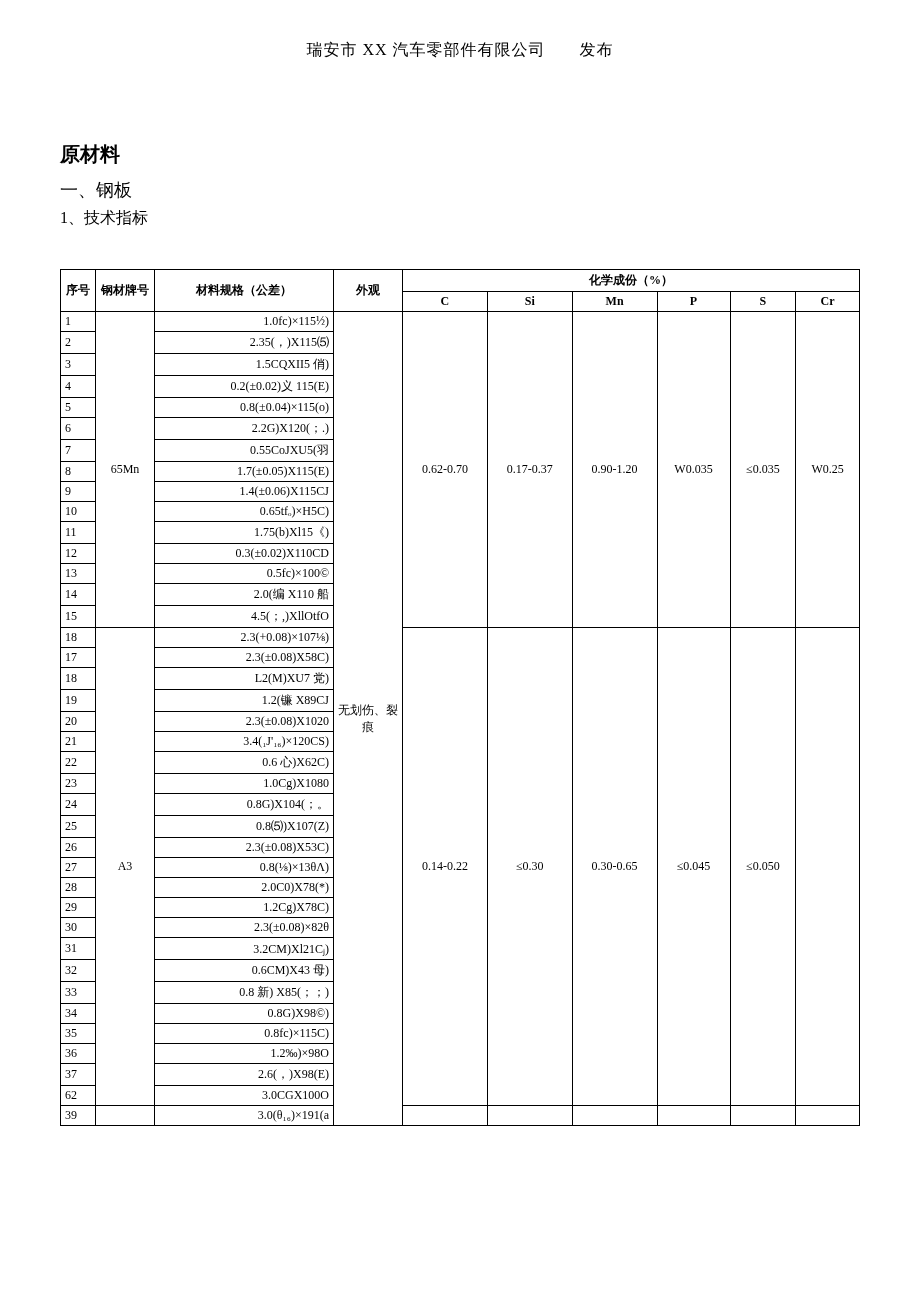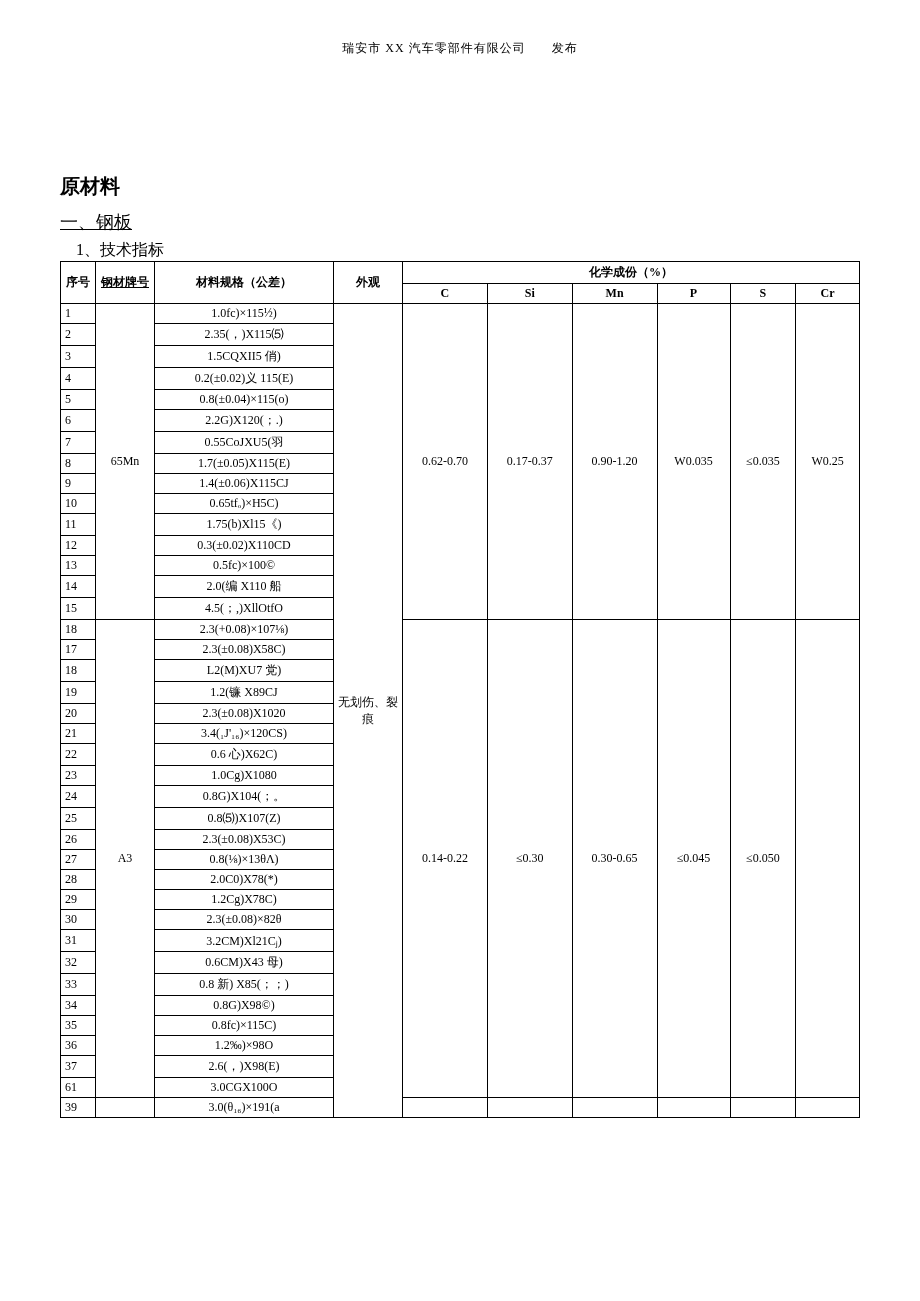"瑞安市 XX 汽车零部件有限公司 发布" .publisher { font-size: 12px -> 16px; margin-bottom: 116px -> 80px }
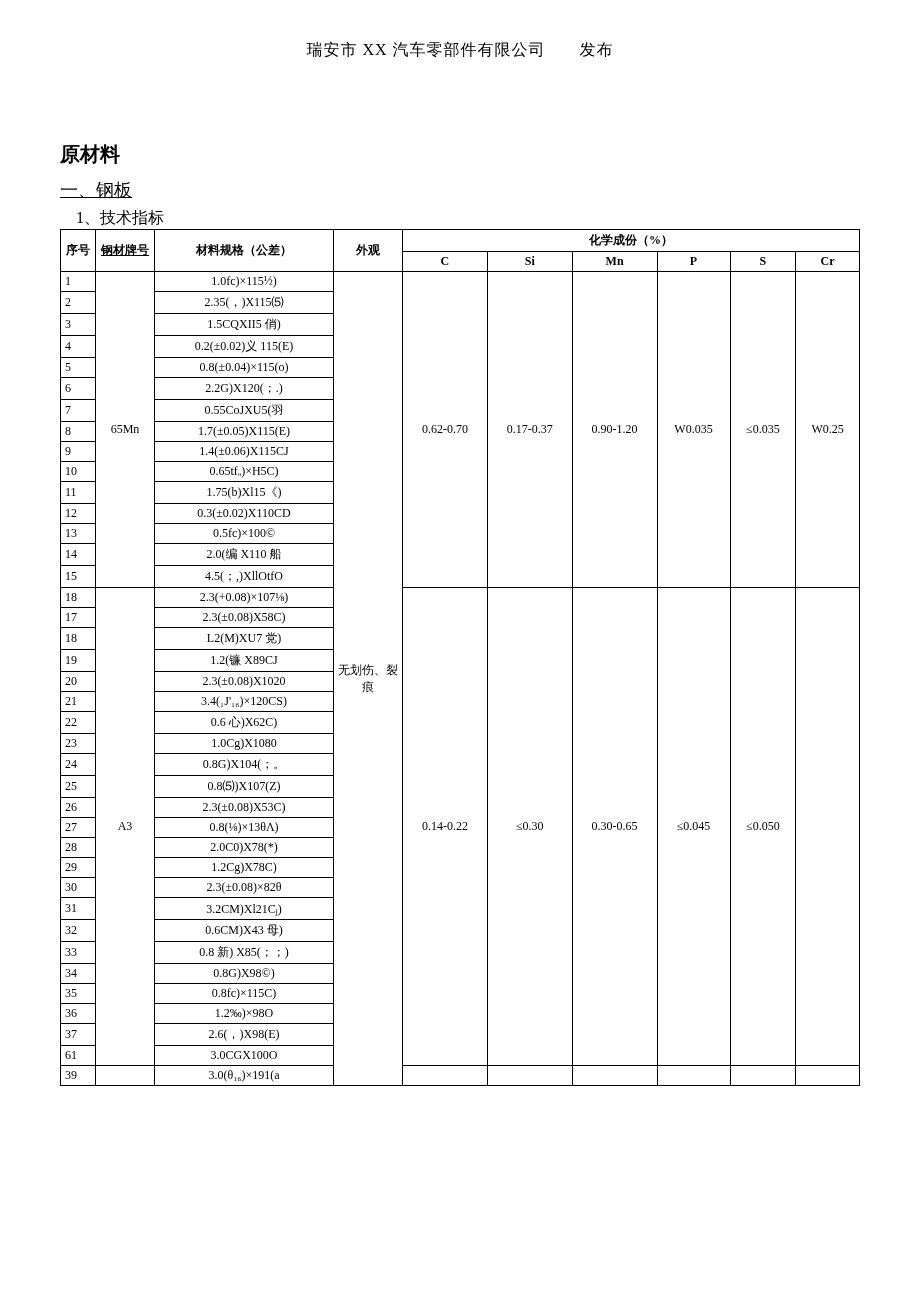"一、钢板" .h-sub { text-decoration: underline -> none }
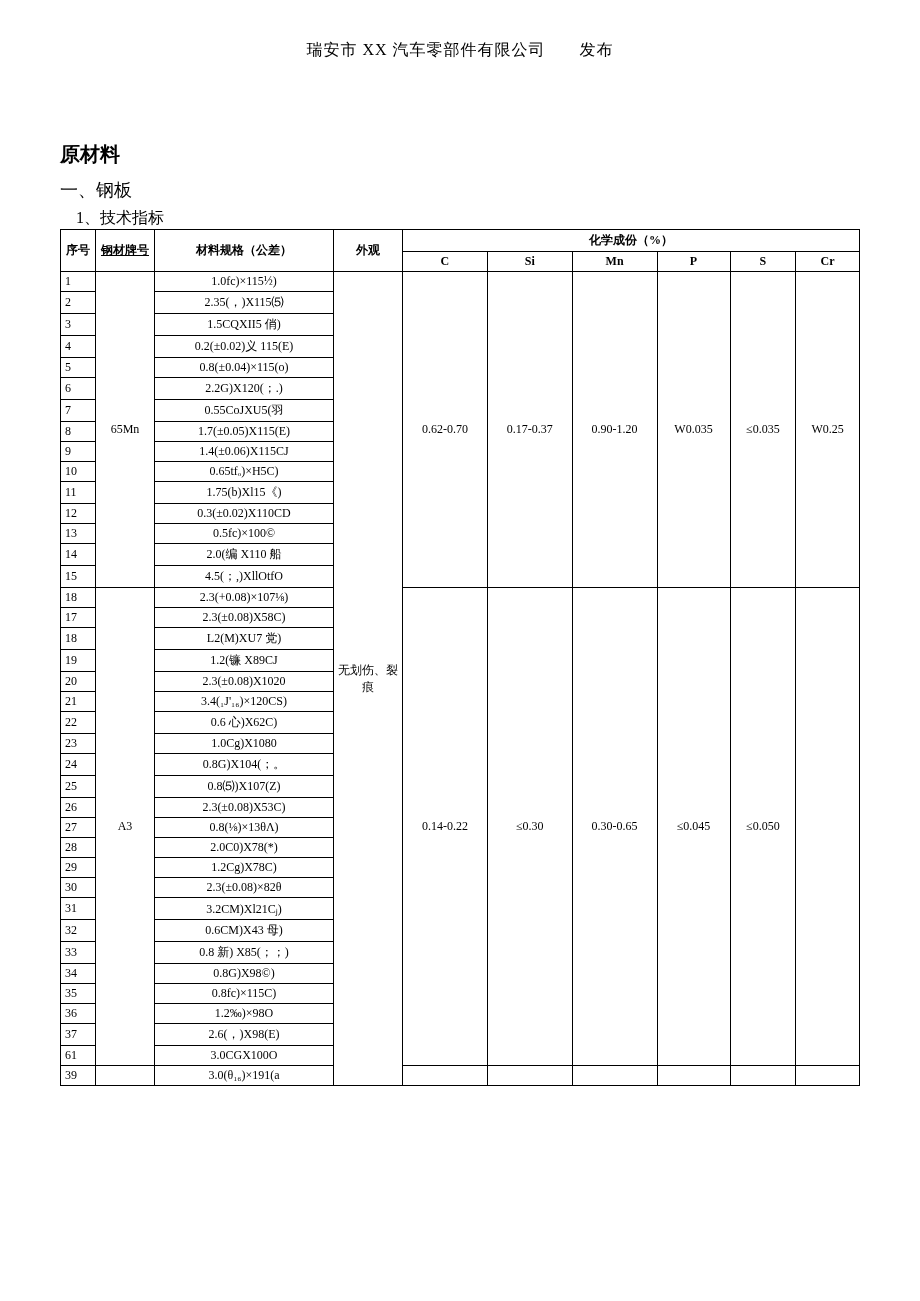"1、技术指标" .h-item { margin: 4px 0 0 16px -> 4px 0 0 0 }
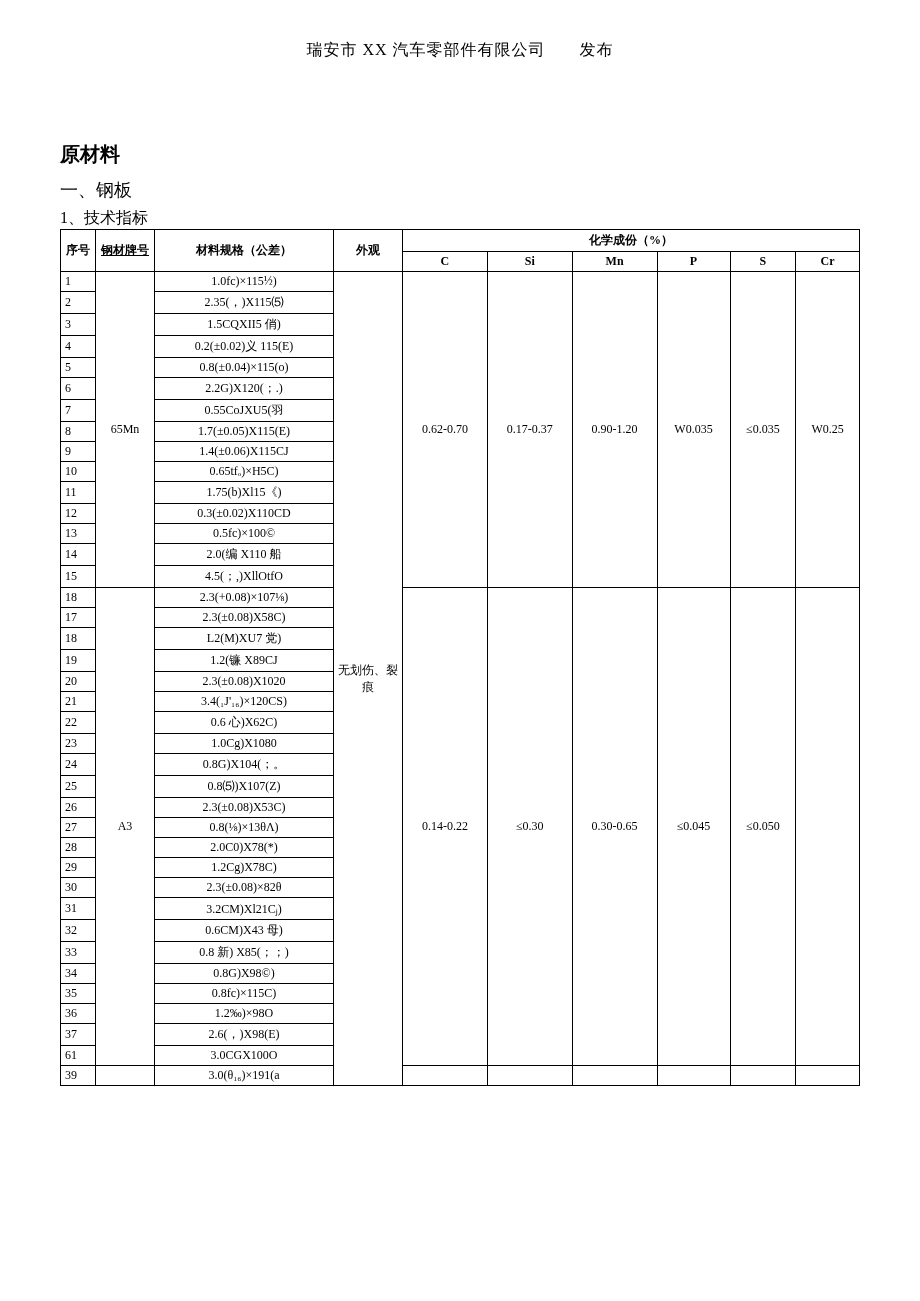"序号" table { margin-top: none -> 40px }
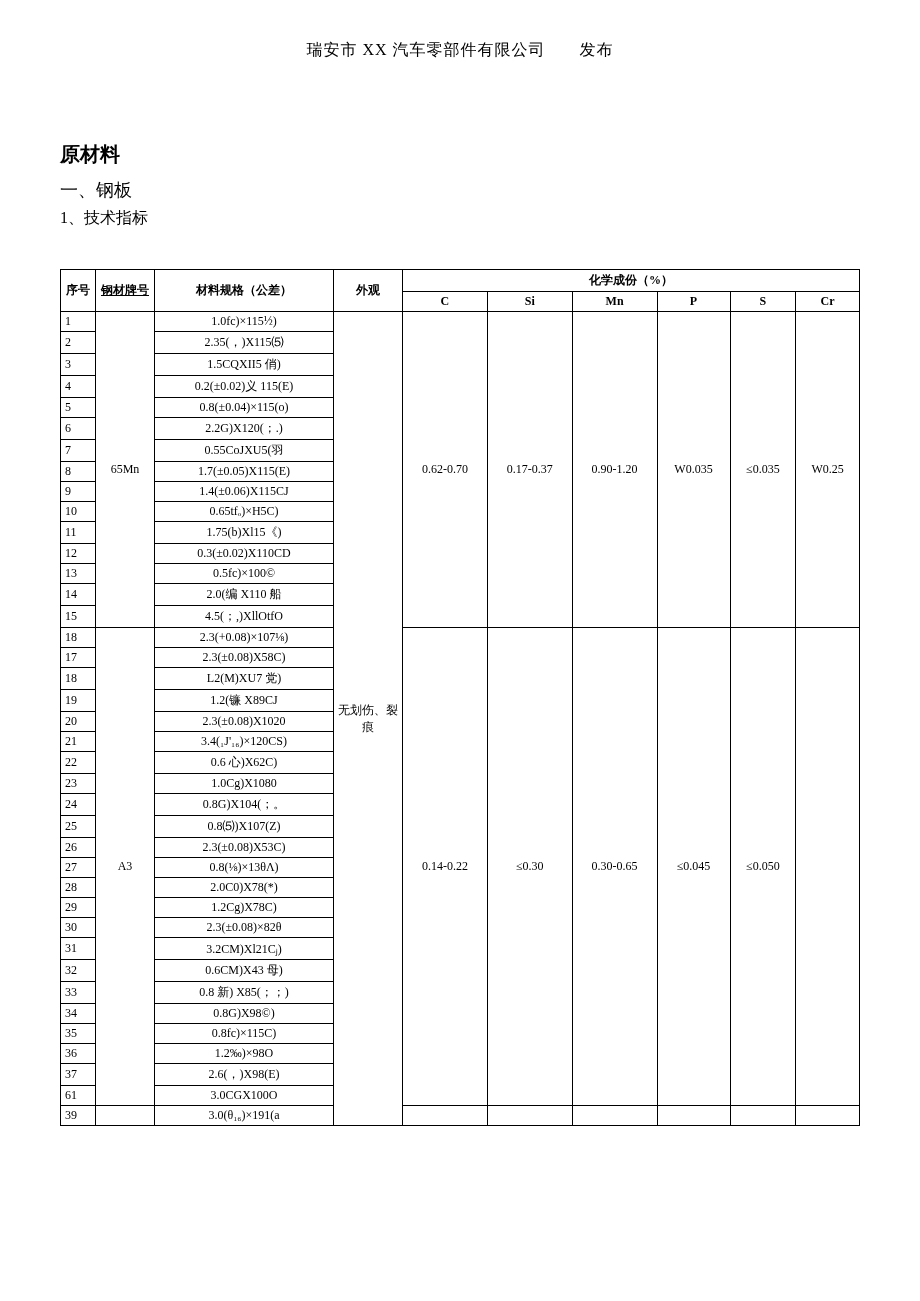"钢材牌号" th.grade-h { text-decoration: underline -> none }
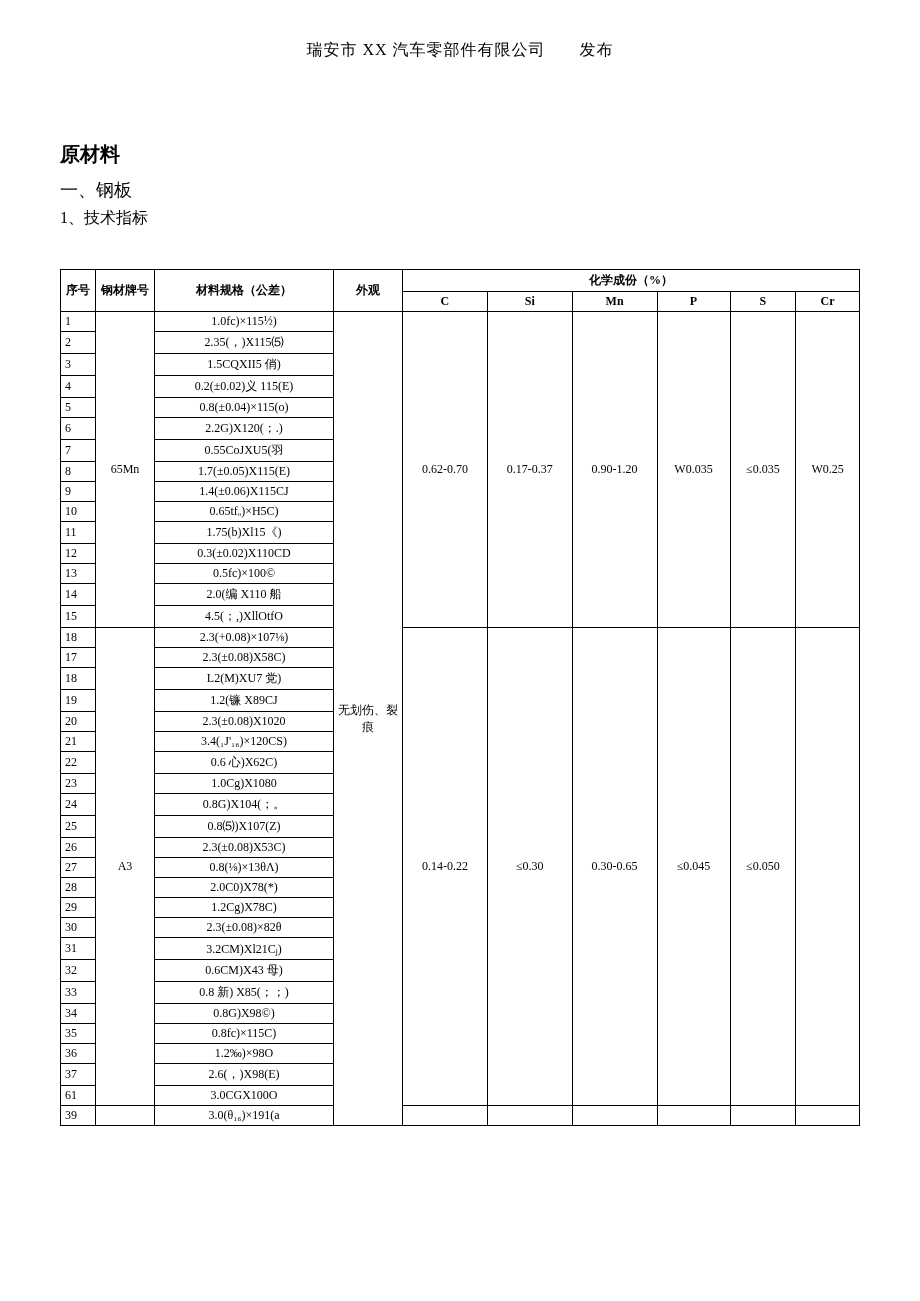"1.0fc)×115½)" td.spec { text-align: center -> right }
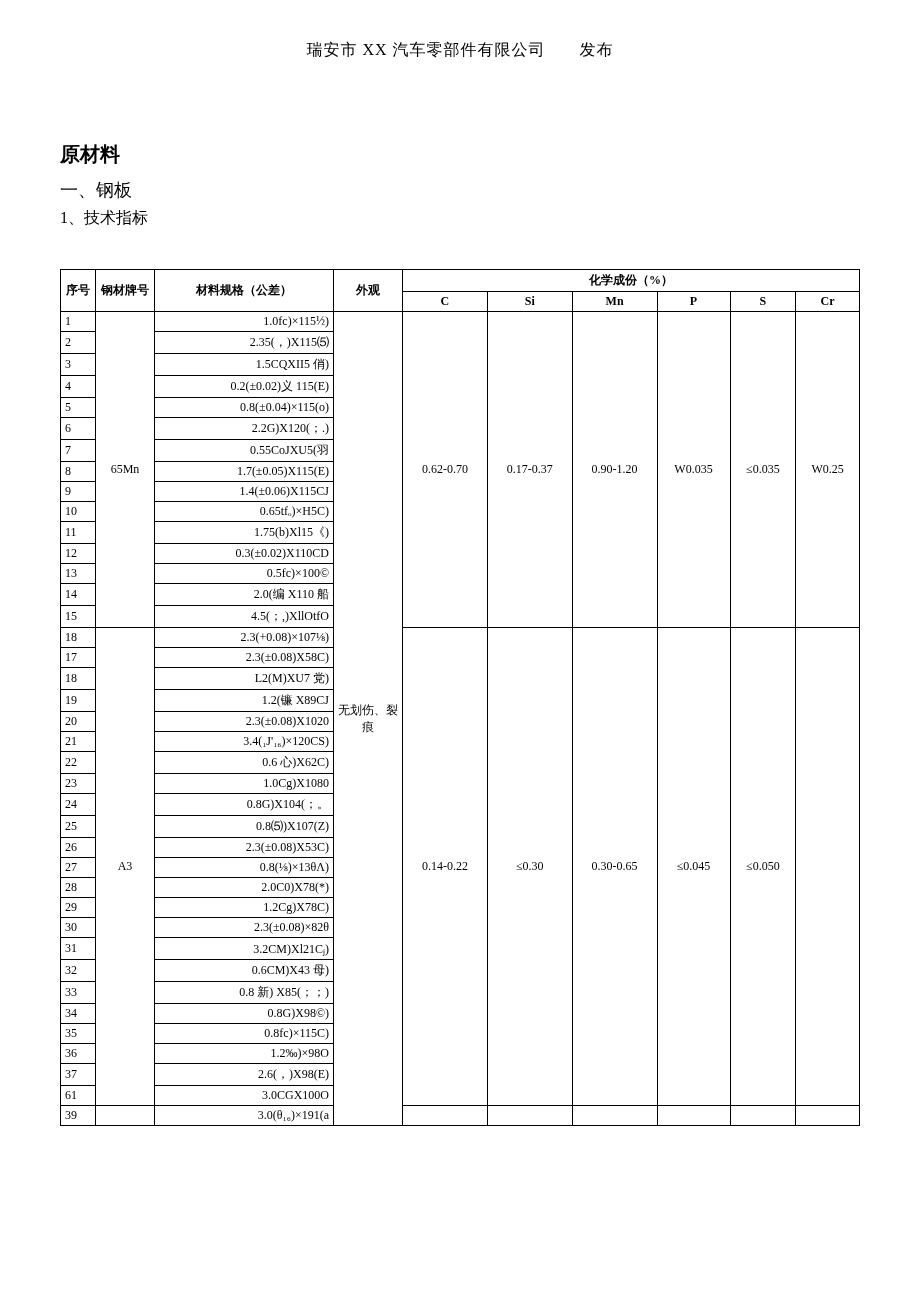"61" td.seq { text: 61 -> 62 }
